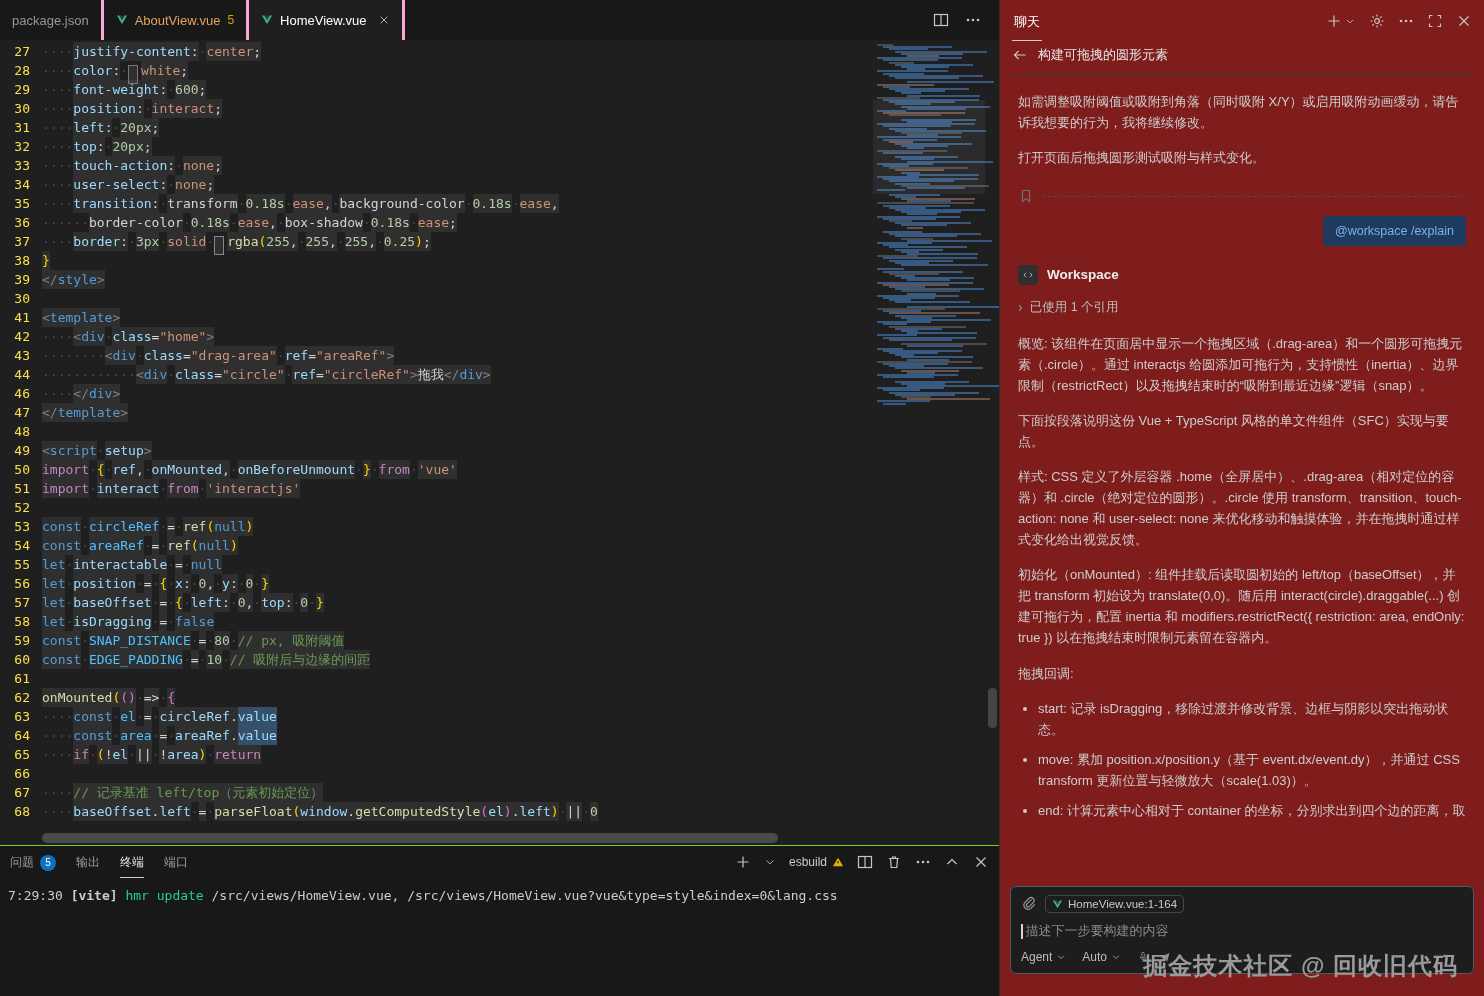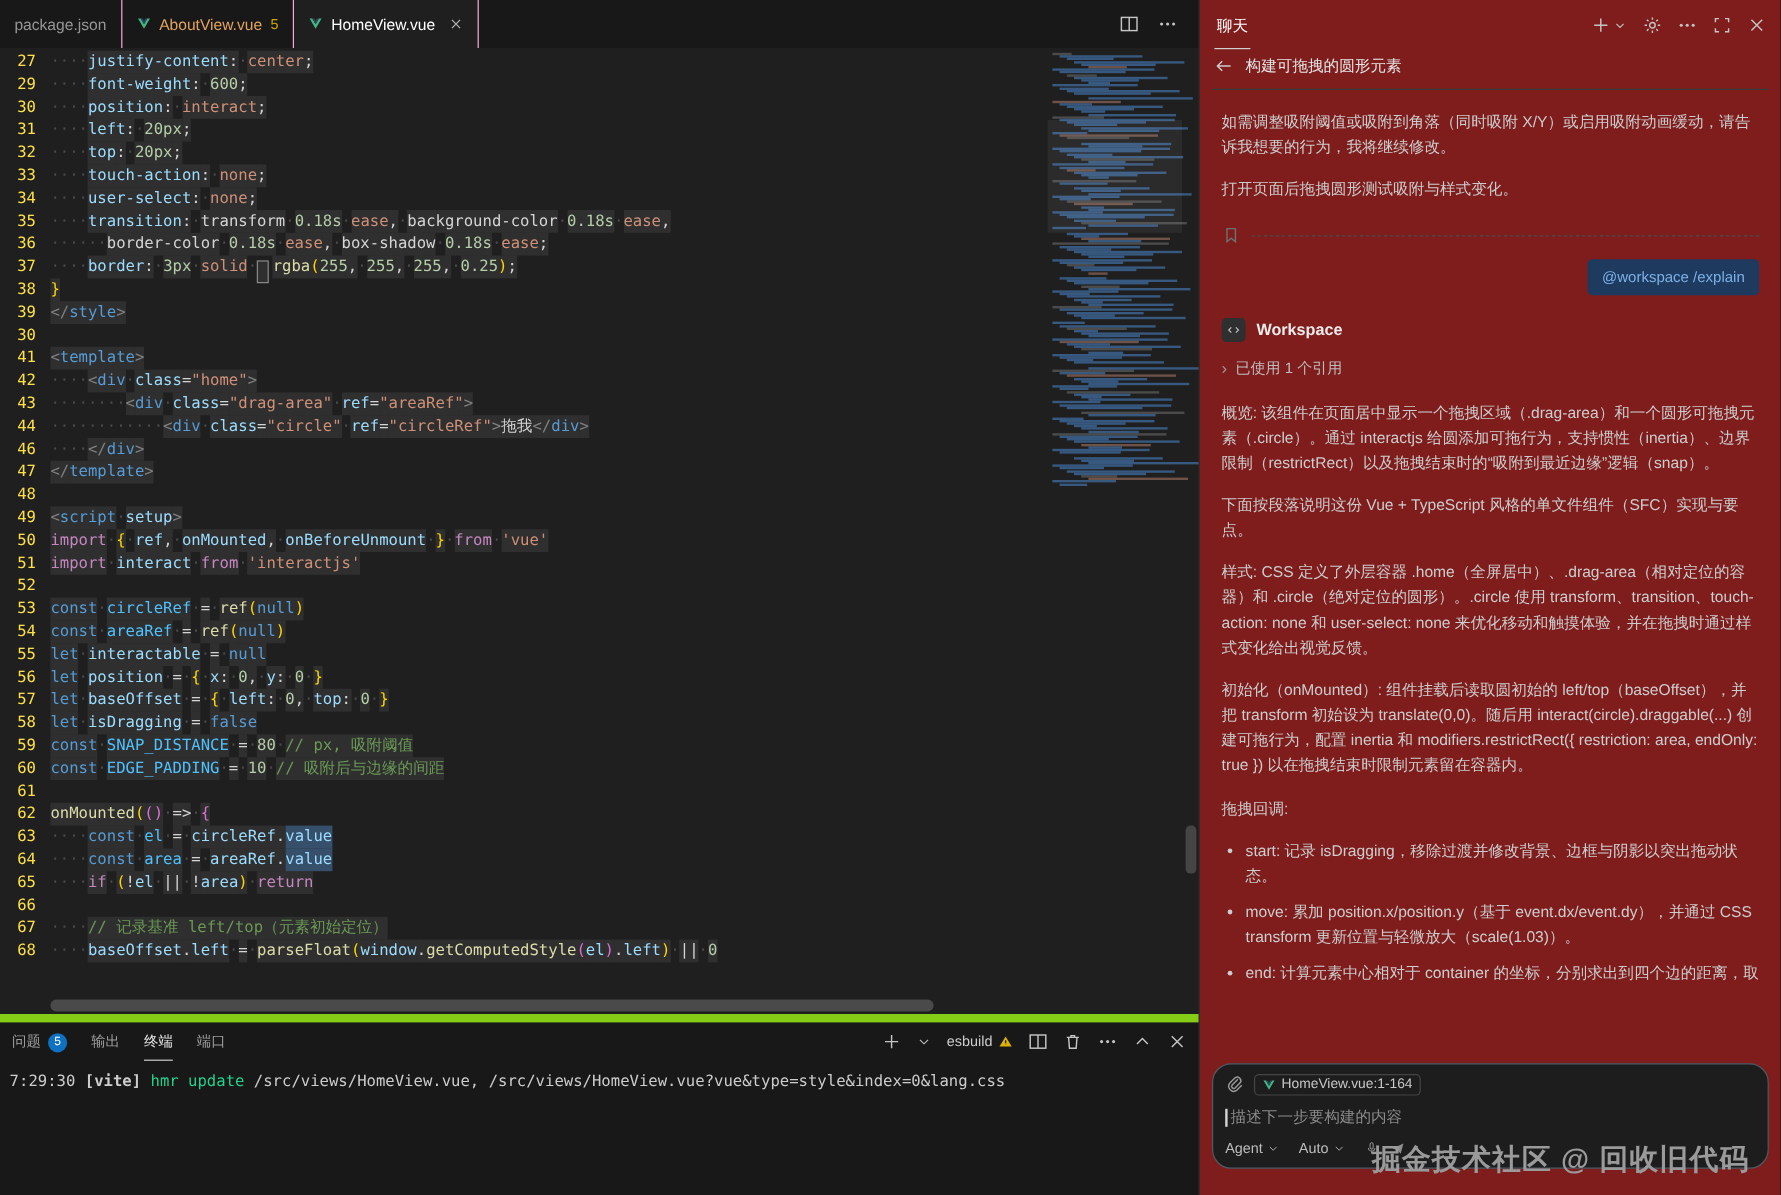"package.json" .tab { border-right: 1px solid #f9a8d4 -> 3px solid #f9a8d4 }
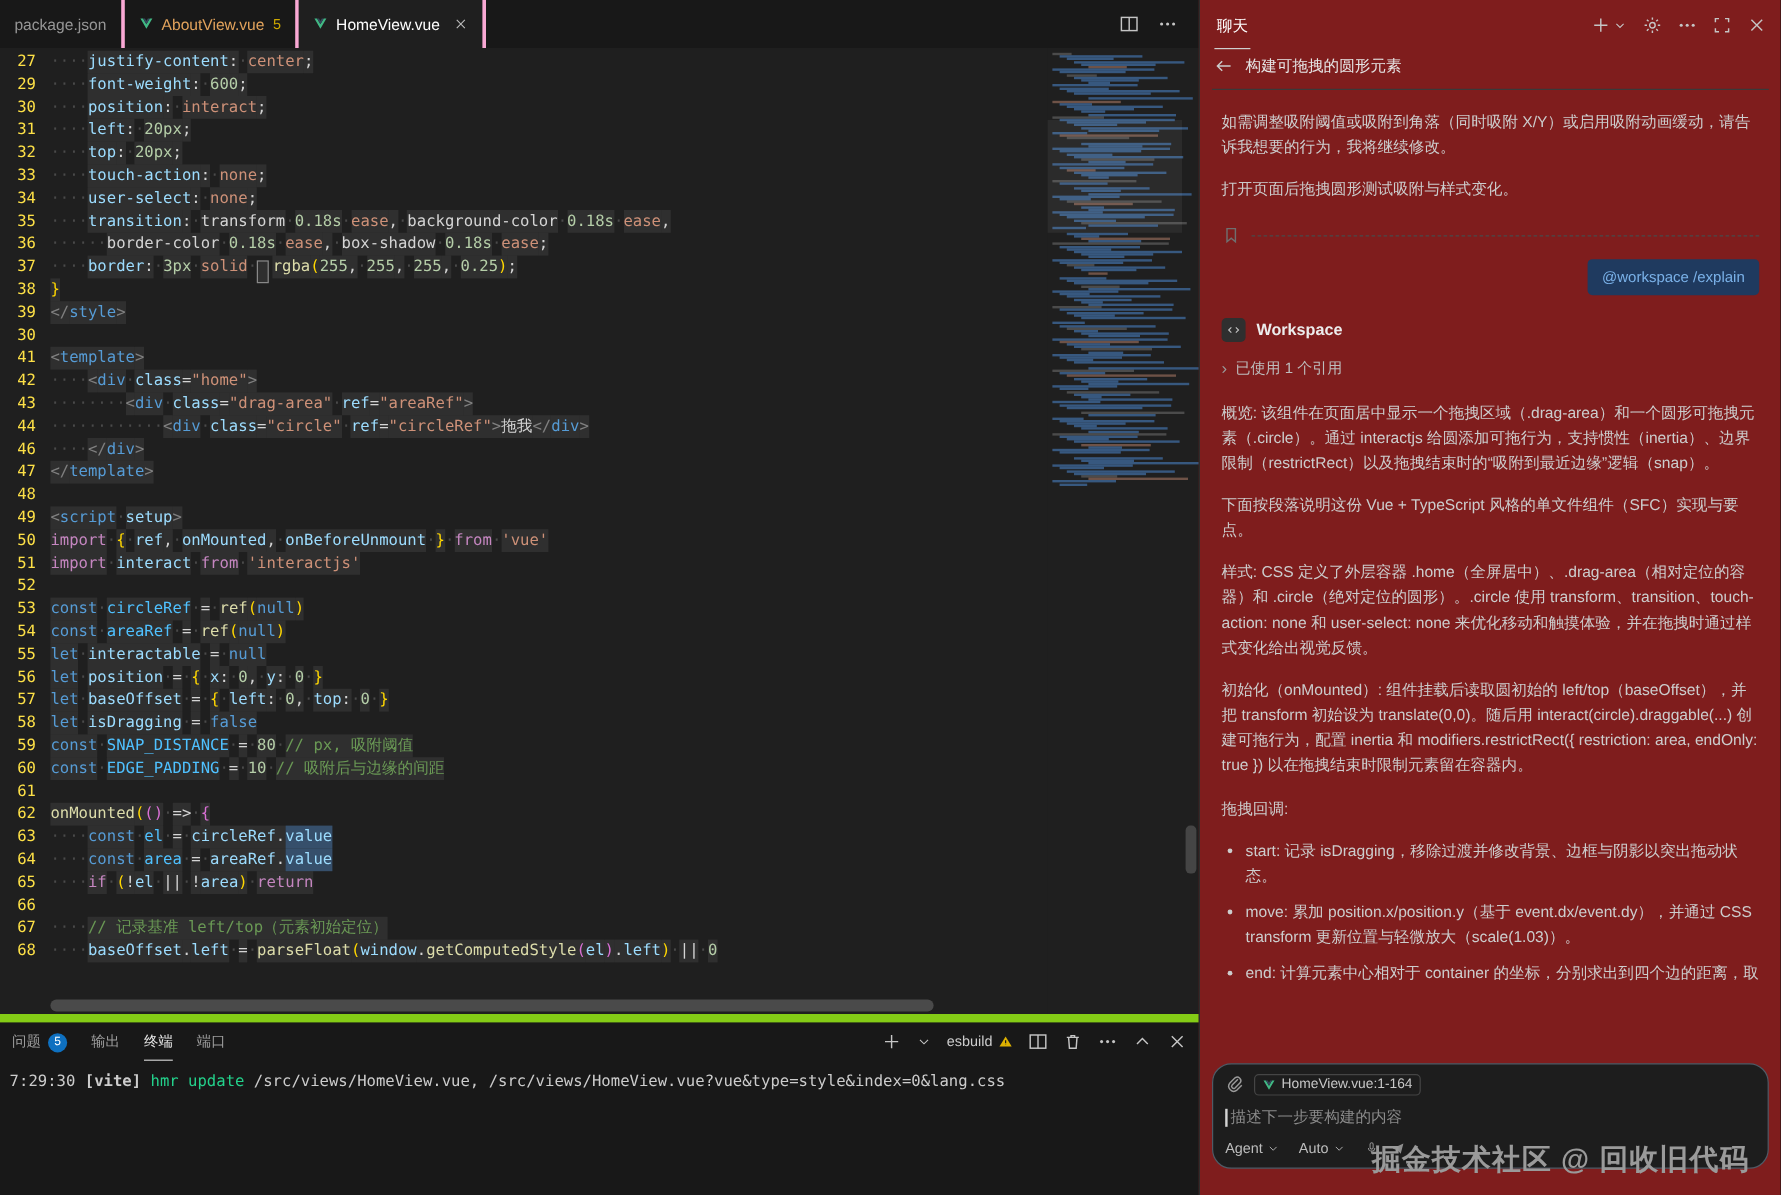"28" div.code-line { html: none -> <div><span>28</span><span><span>····</span><span>color</span><span>:</span><span>·</span><span></span><span>white</span><span>;</span></span></div> }
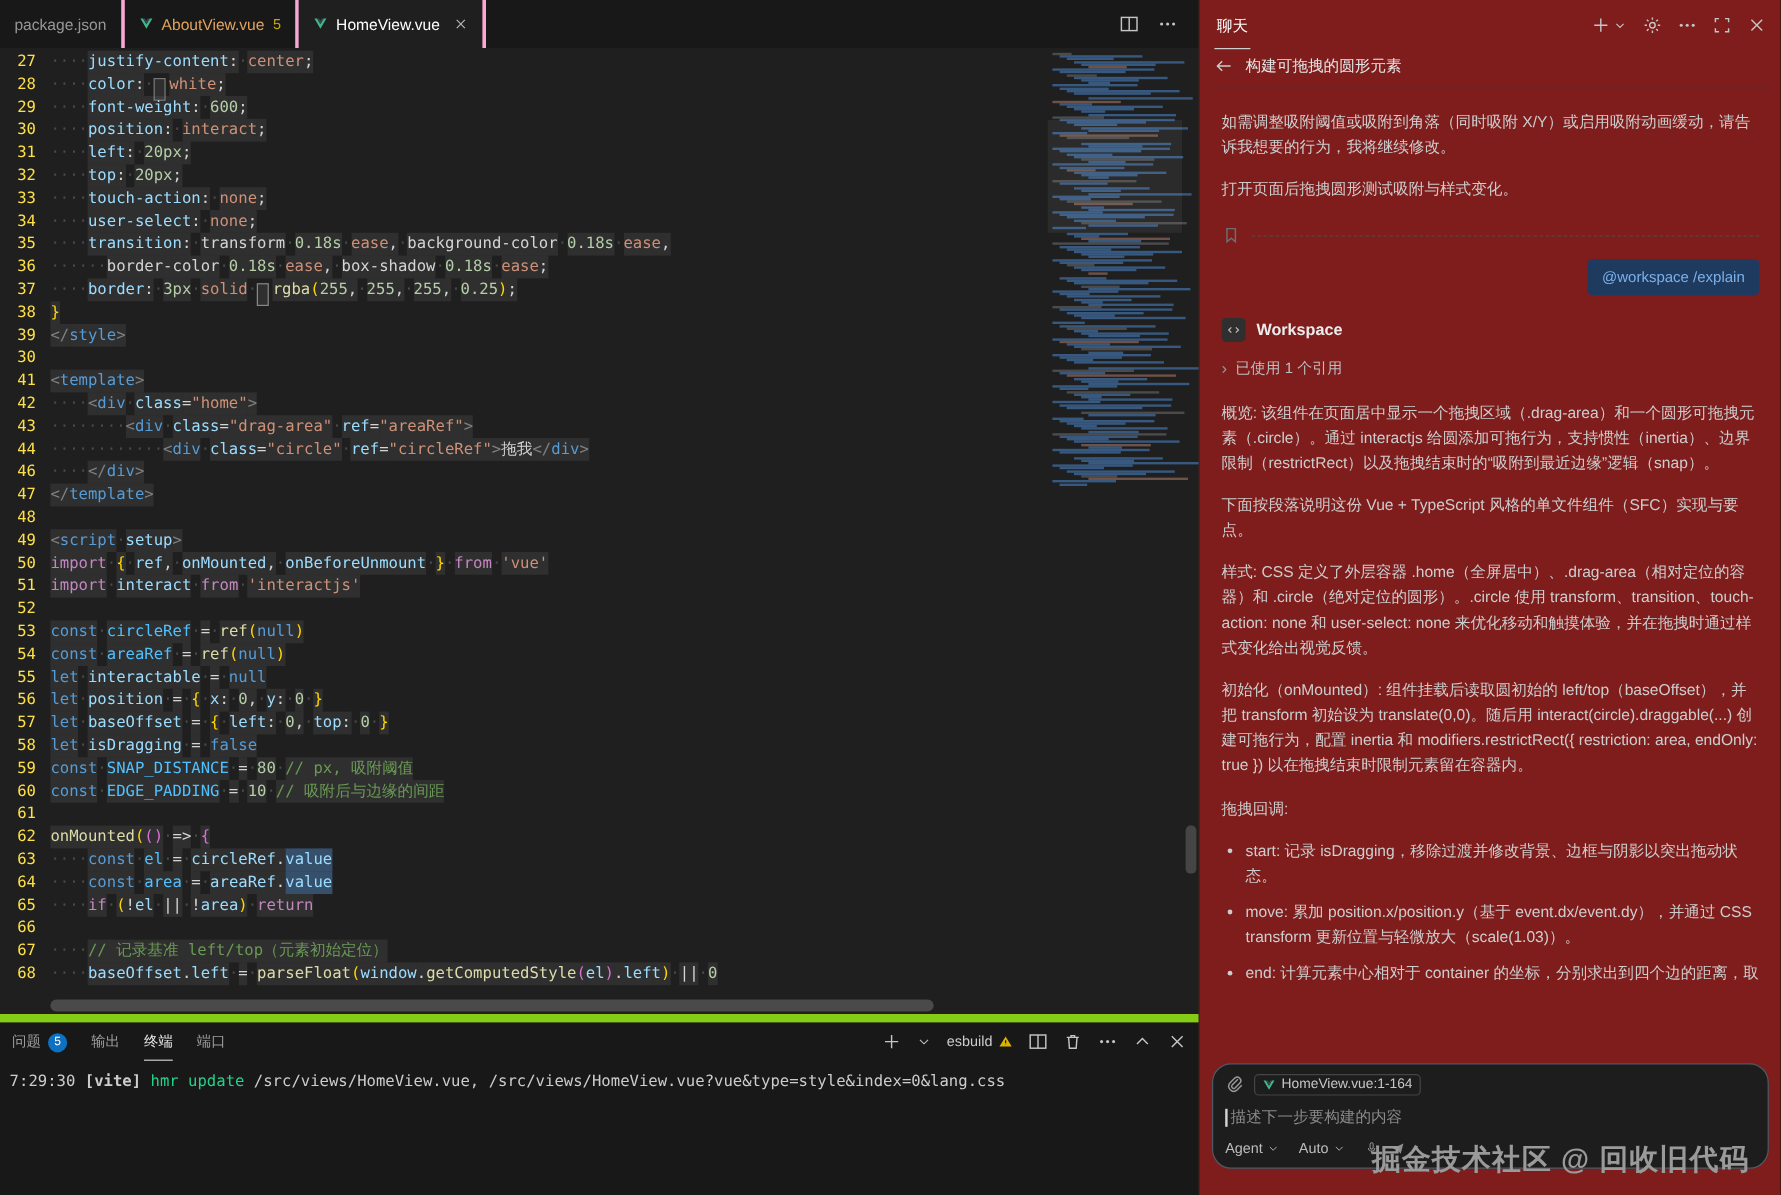"问题" .panel { border-top: 7px solid #84cc16 -> 1px solid #84cc16 }
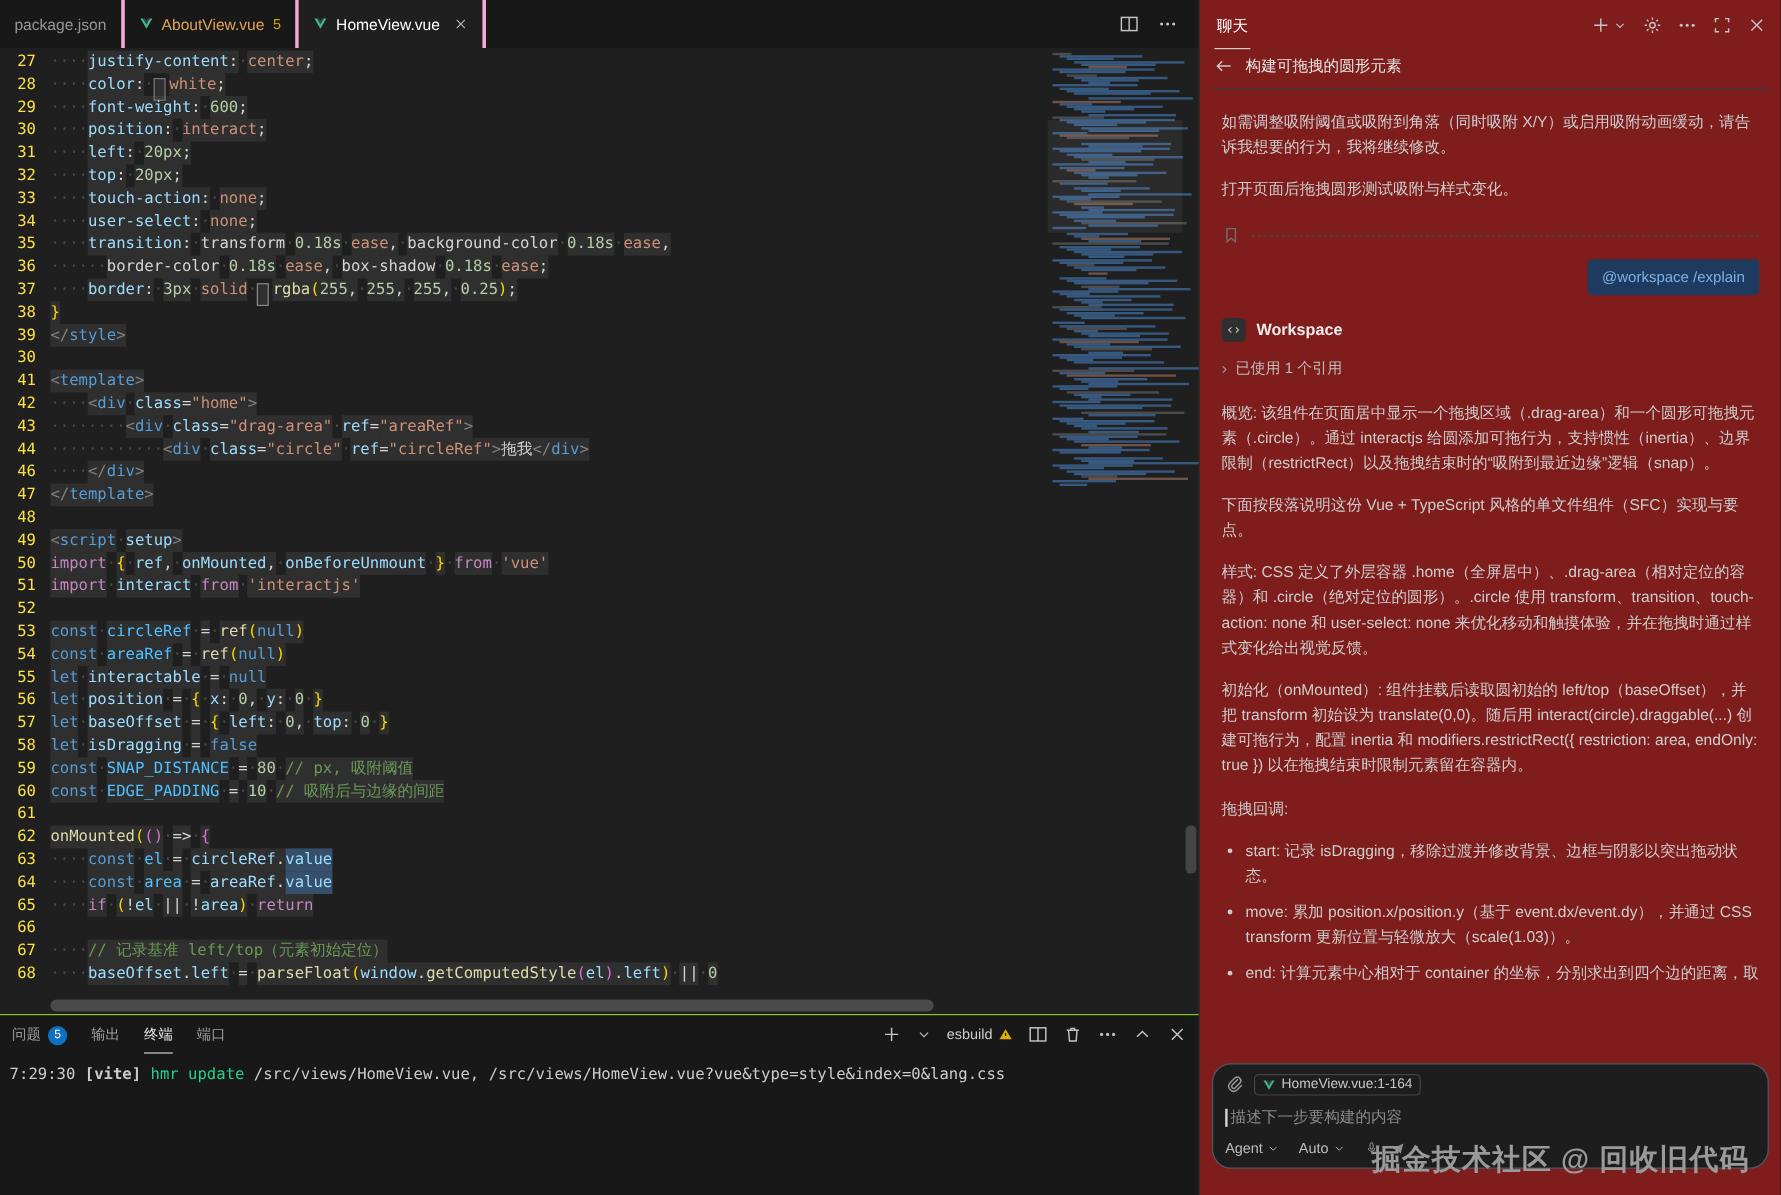"HomeView.vue:1-164" .chat-input { border-radius: 16px -> 6px }
